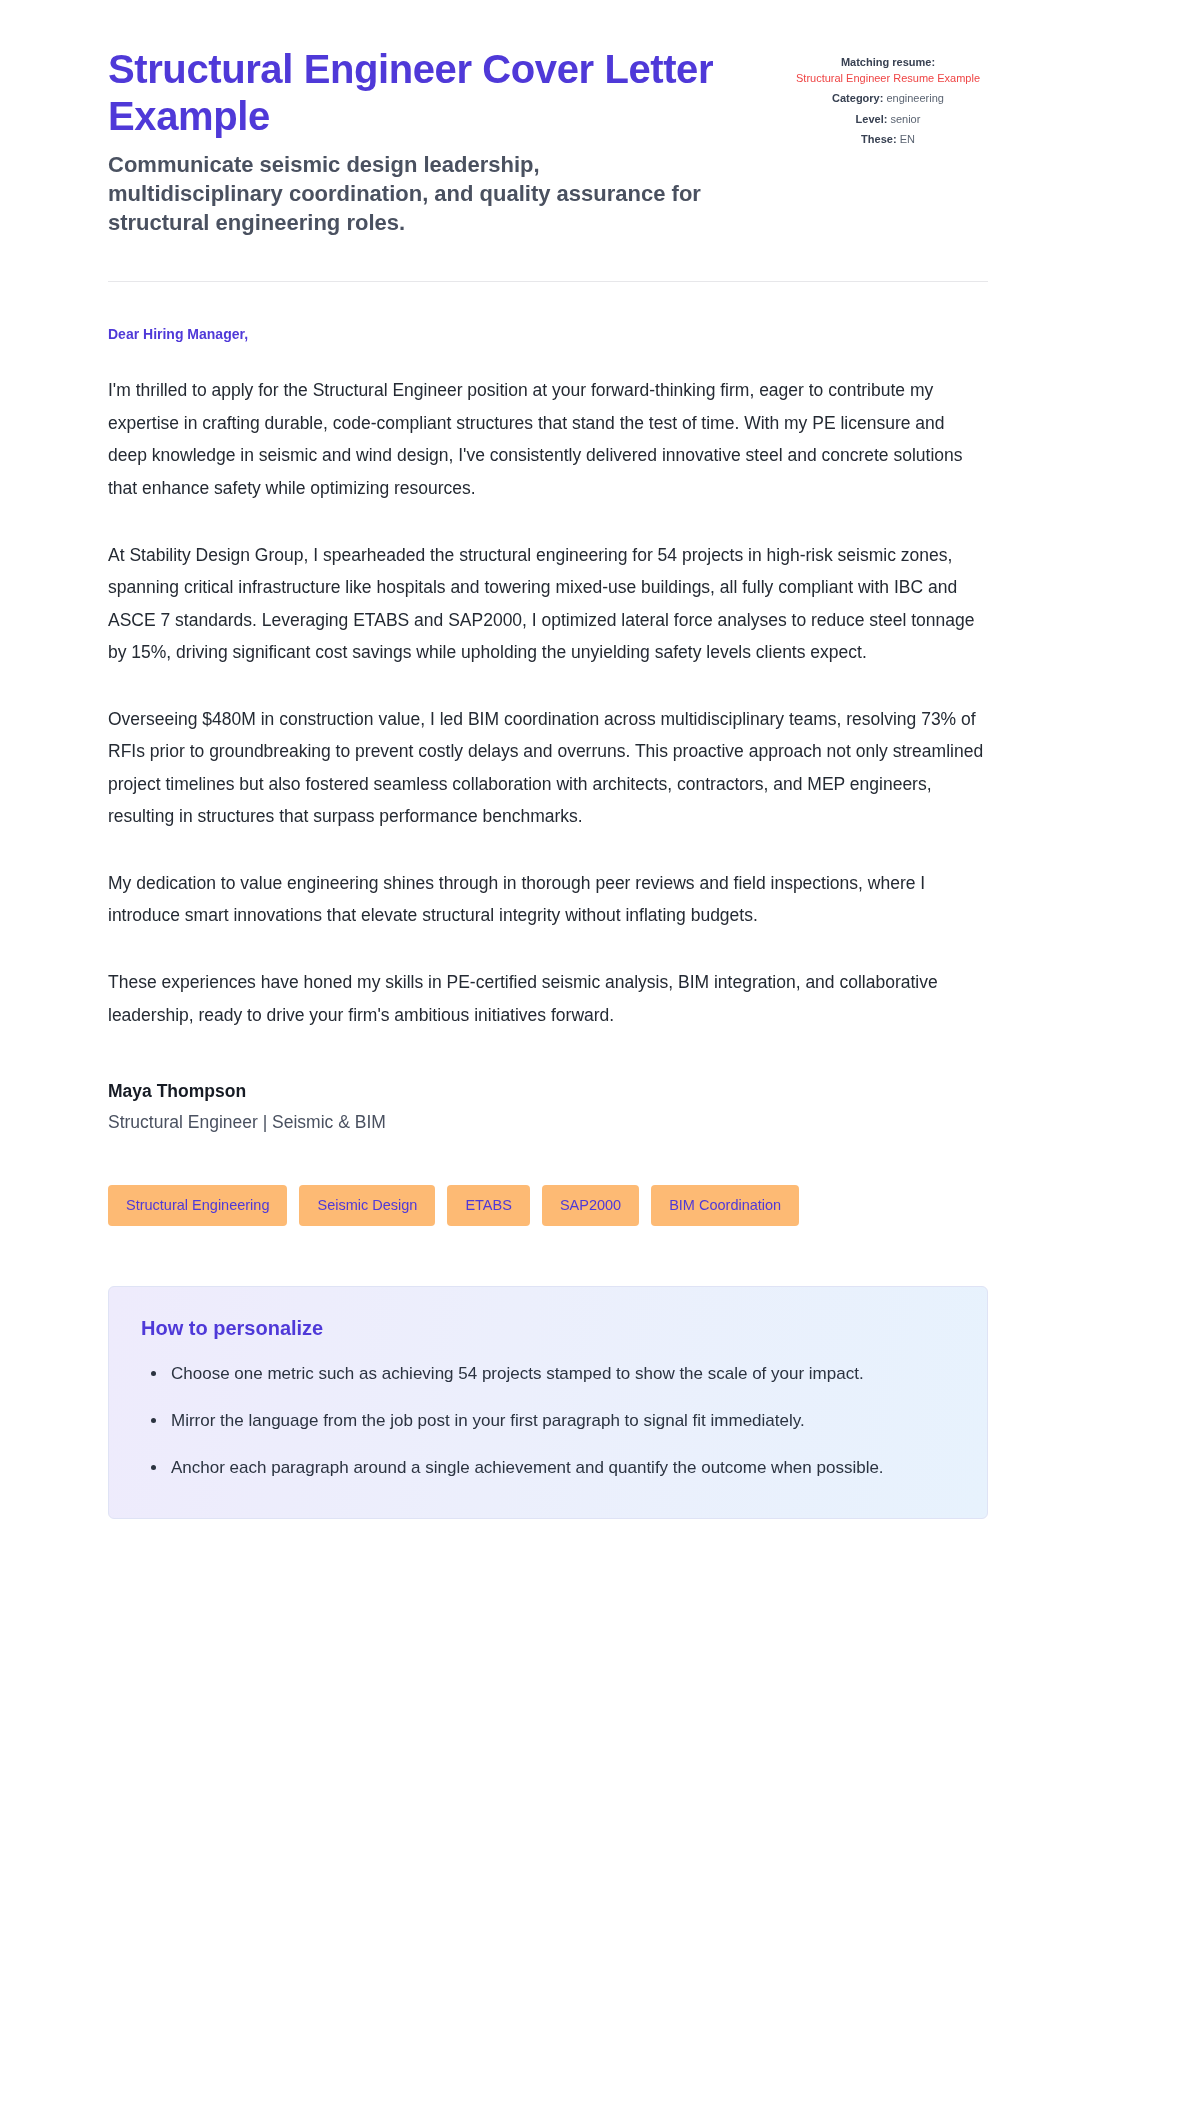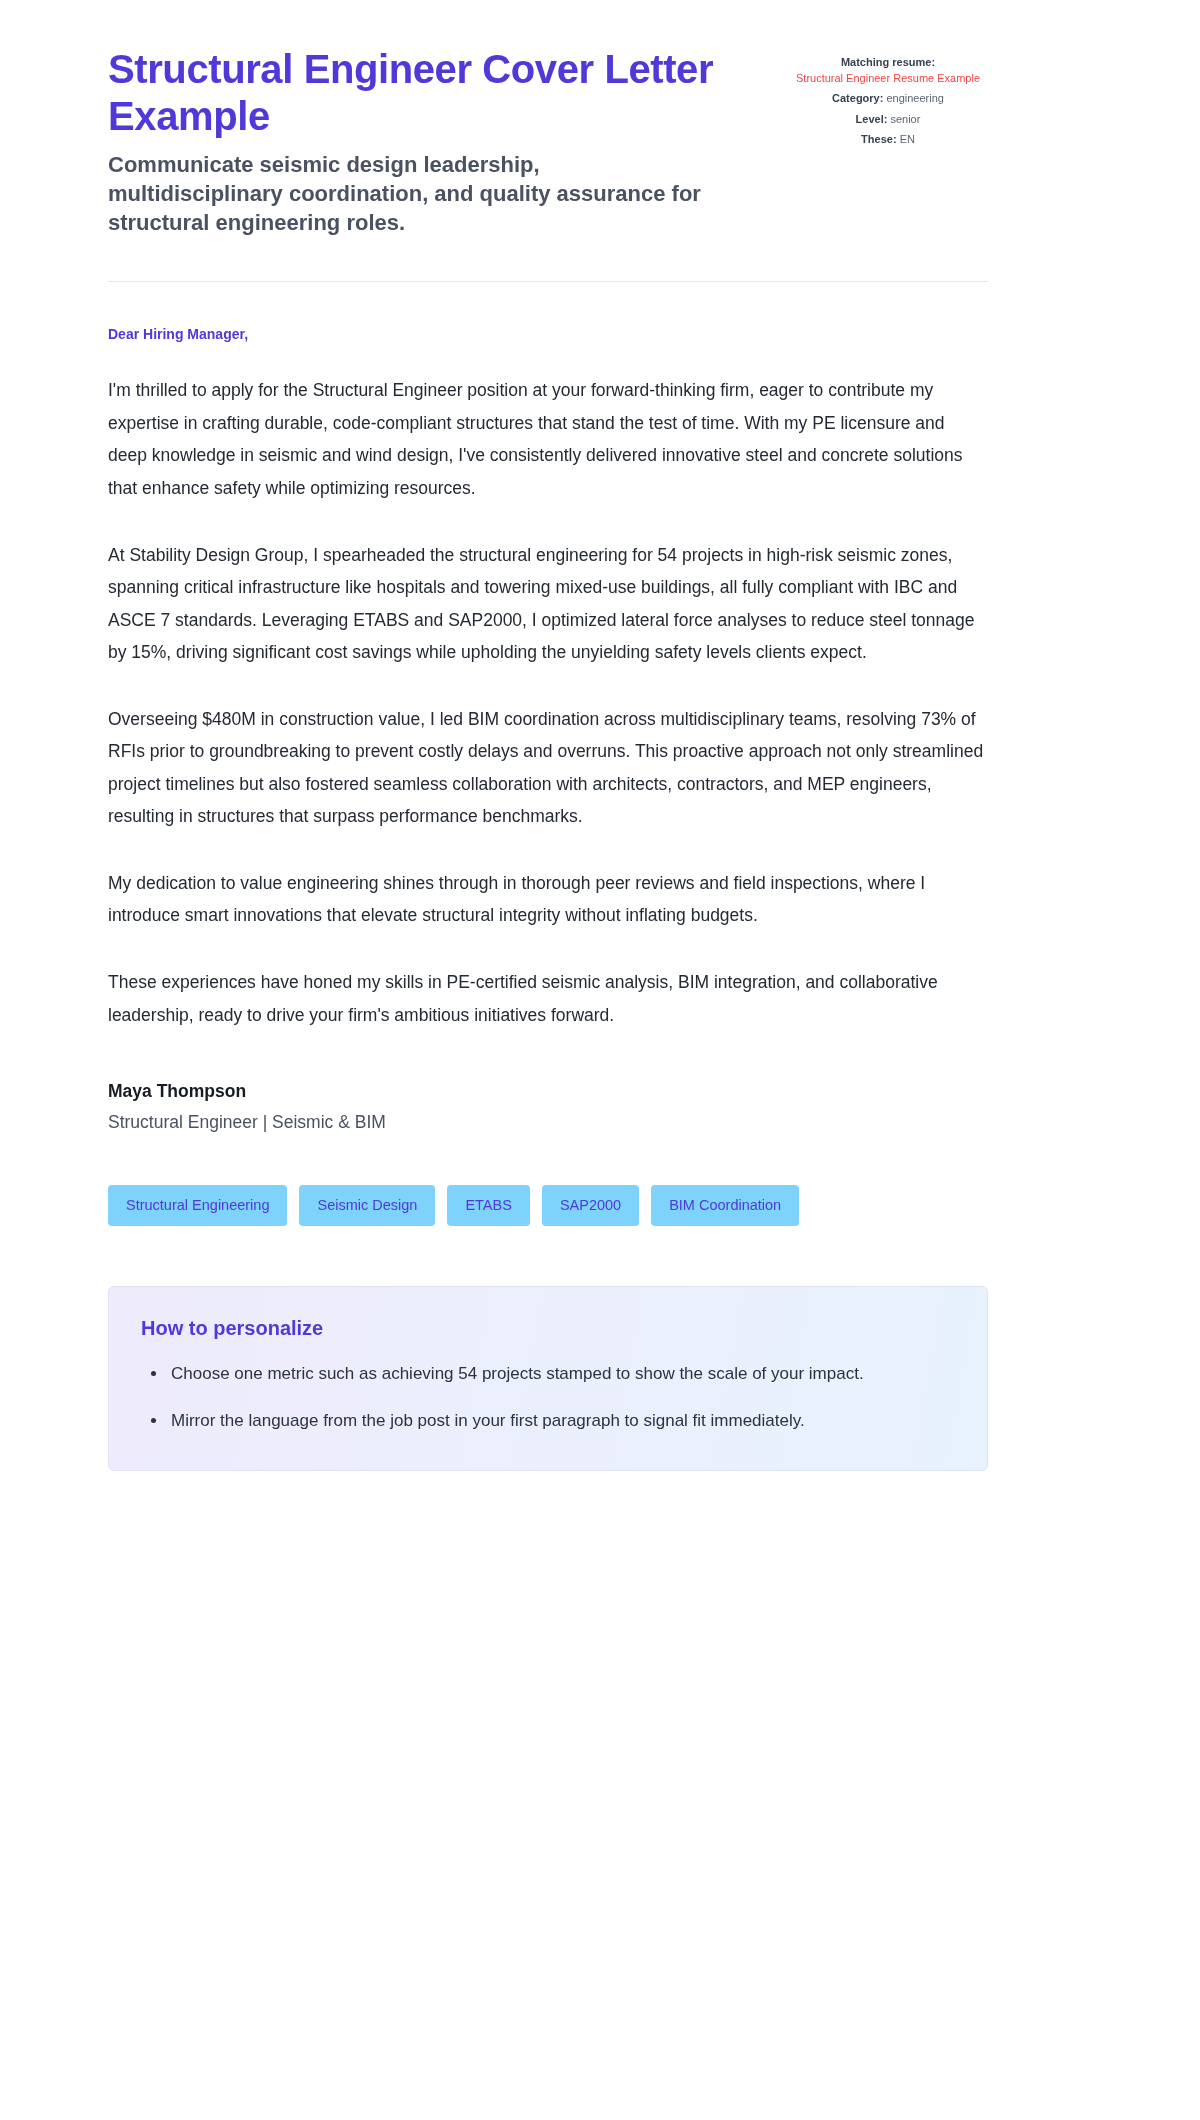"Structural Engineering" .tag { background: #7dd3fc -> #fdba74 }
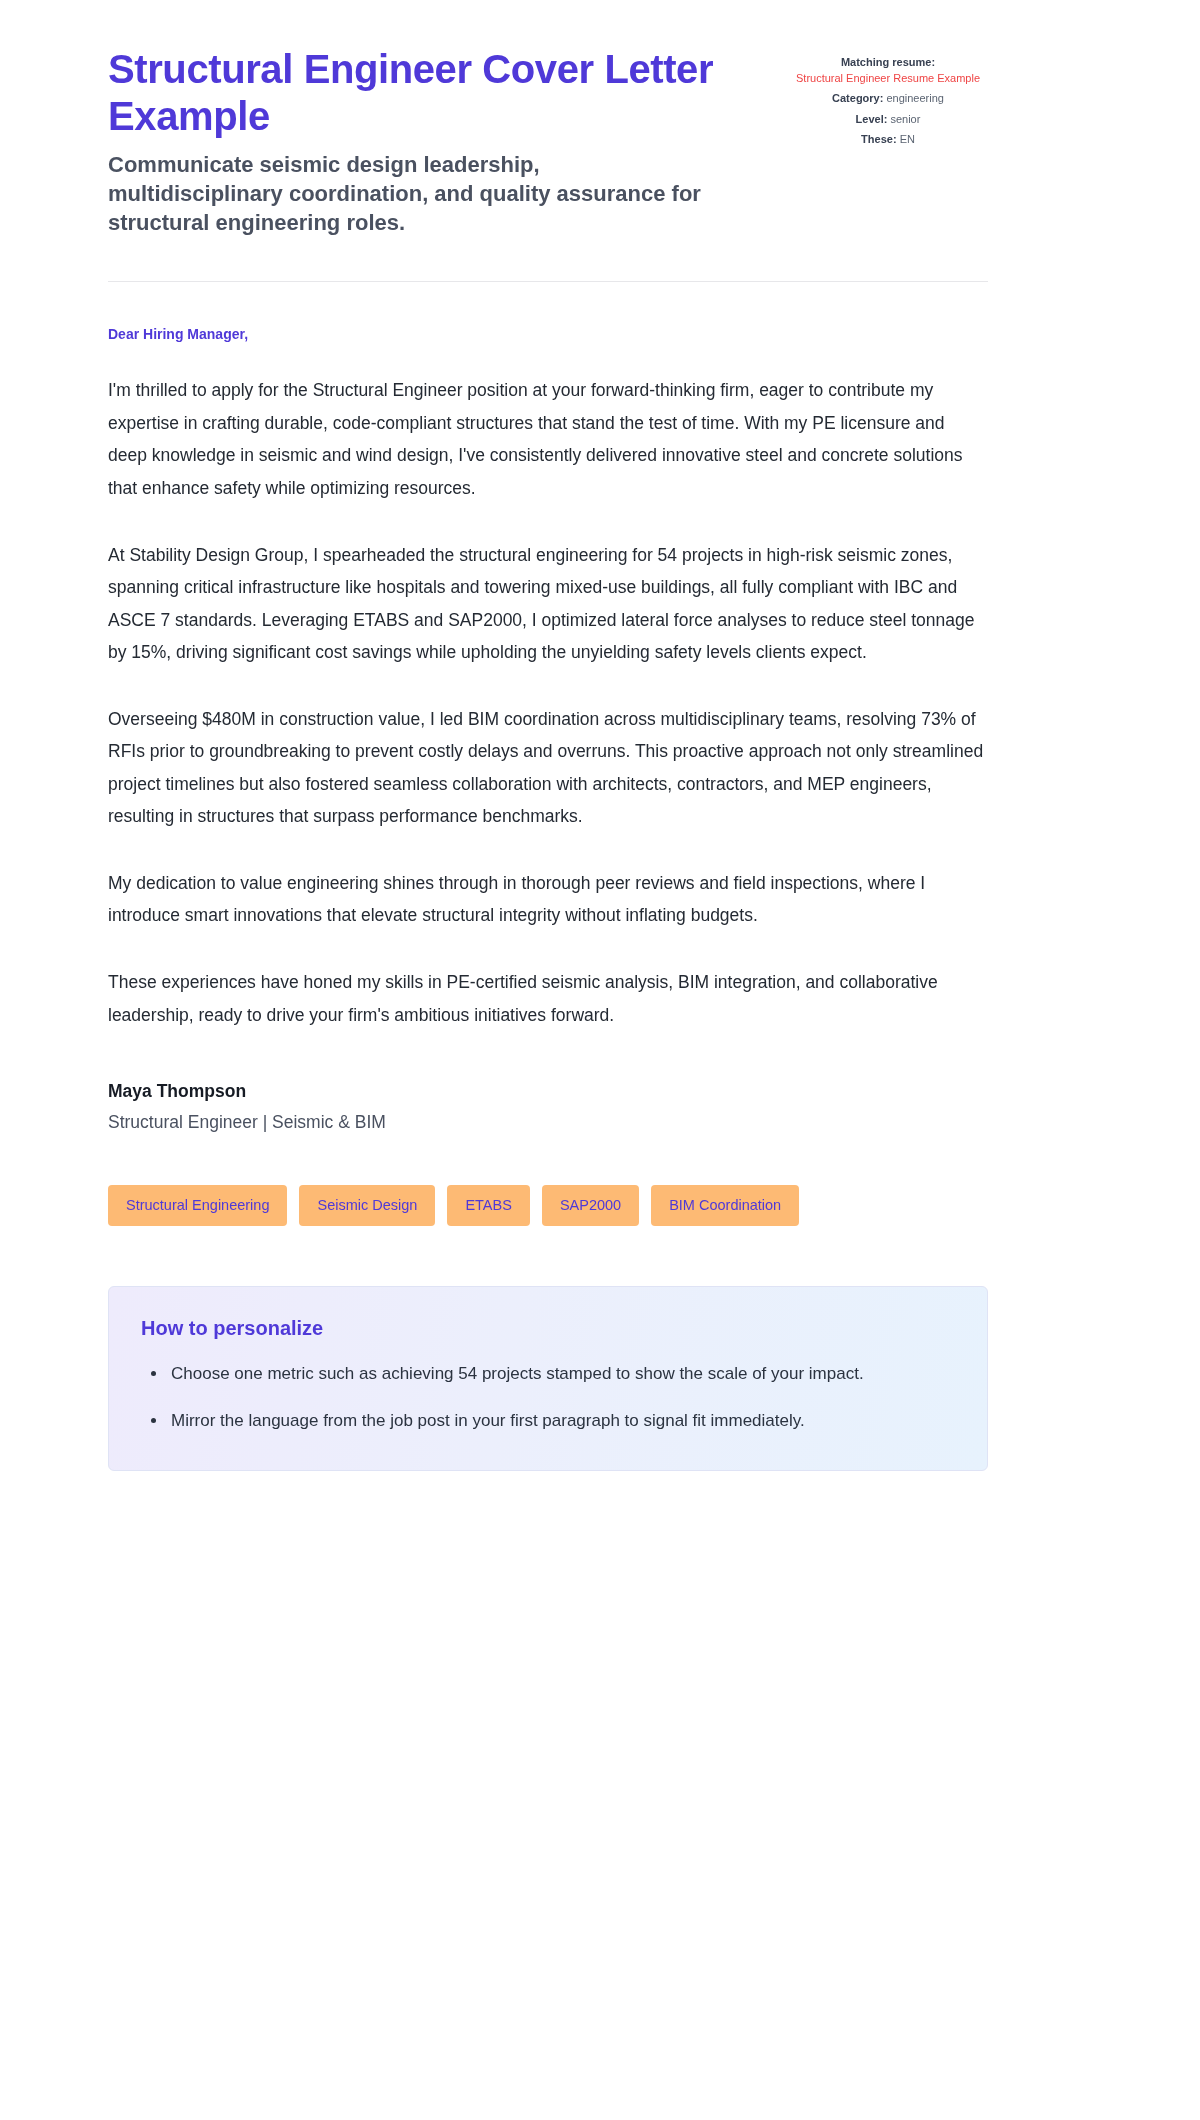"Anchor each paragraph around a" li { html: none -> <li>Anchor each paragraph around a single achievement and quantify the outcome when possible.</li> }
